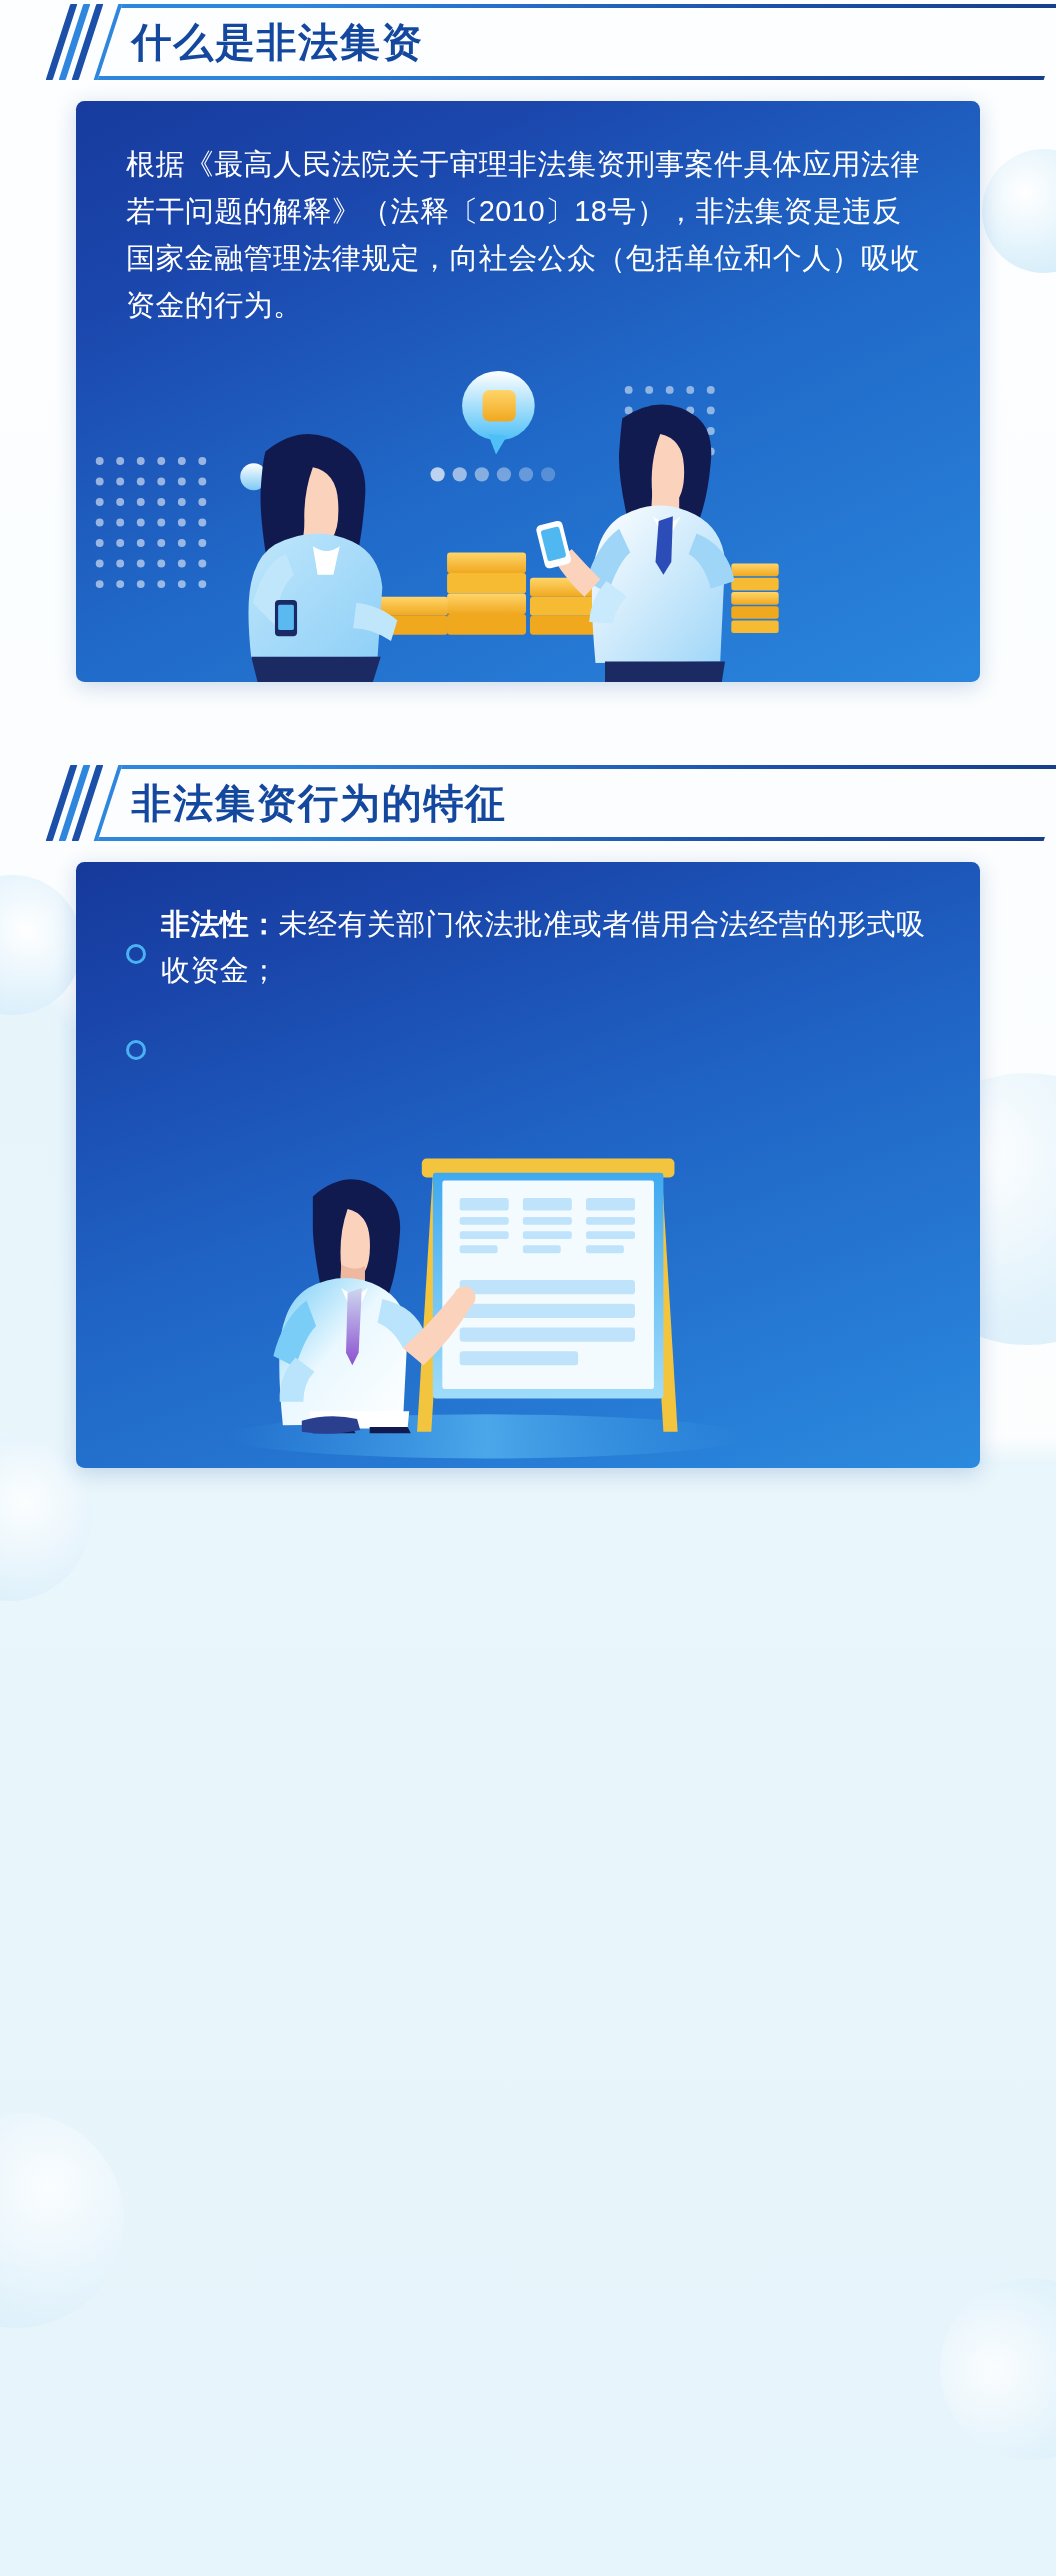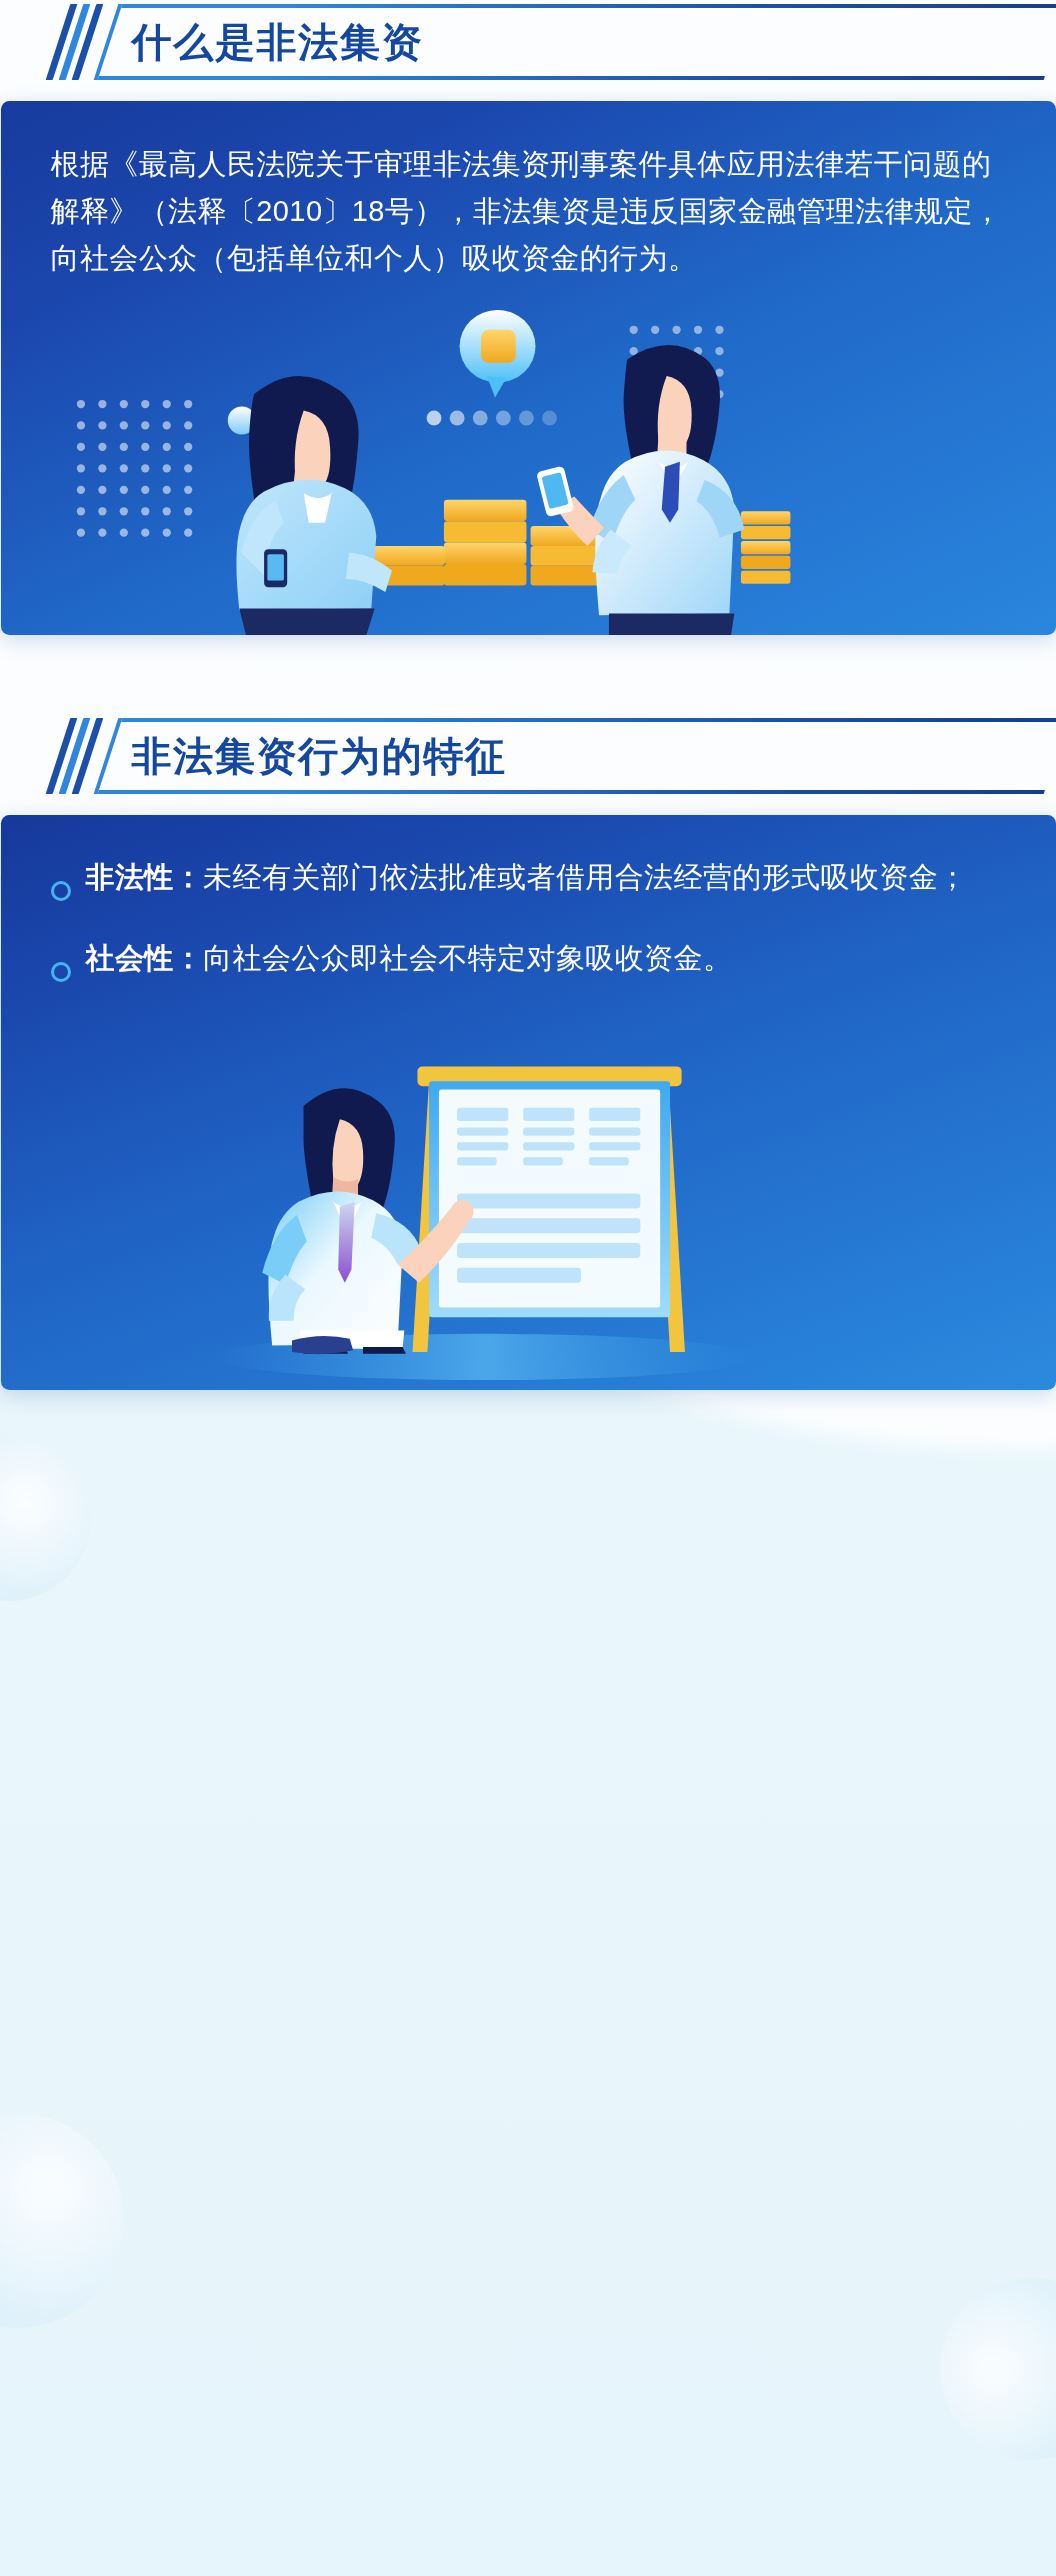"根据《最高人民法院关于审理非法集资刑事案件具体应用法律若干问题的解释》（法释〔2" .card { width: 1055px -> 904px }
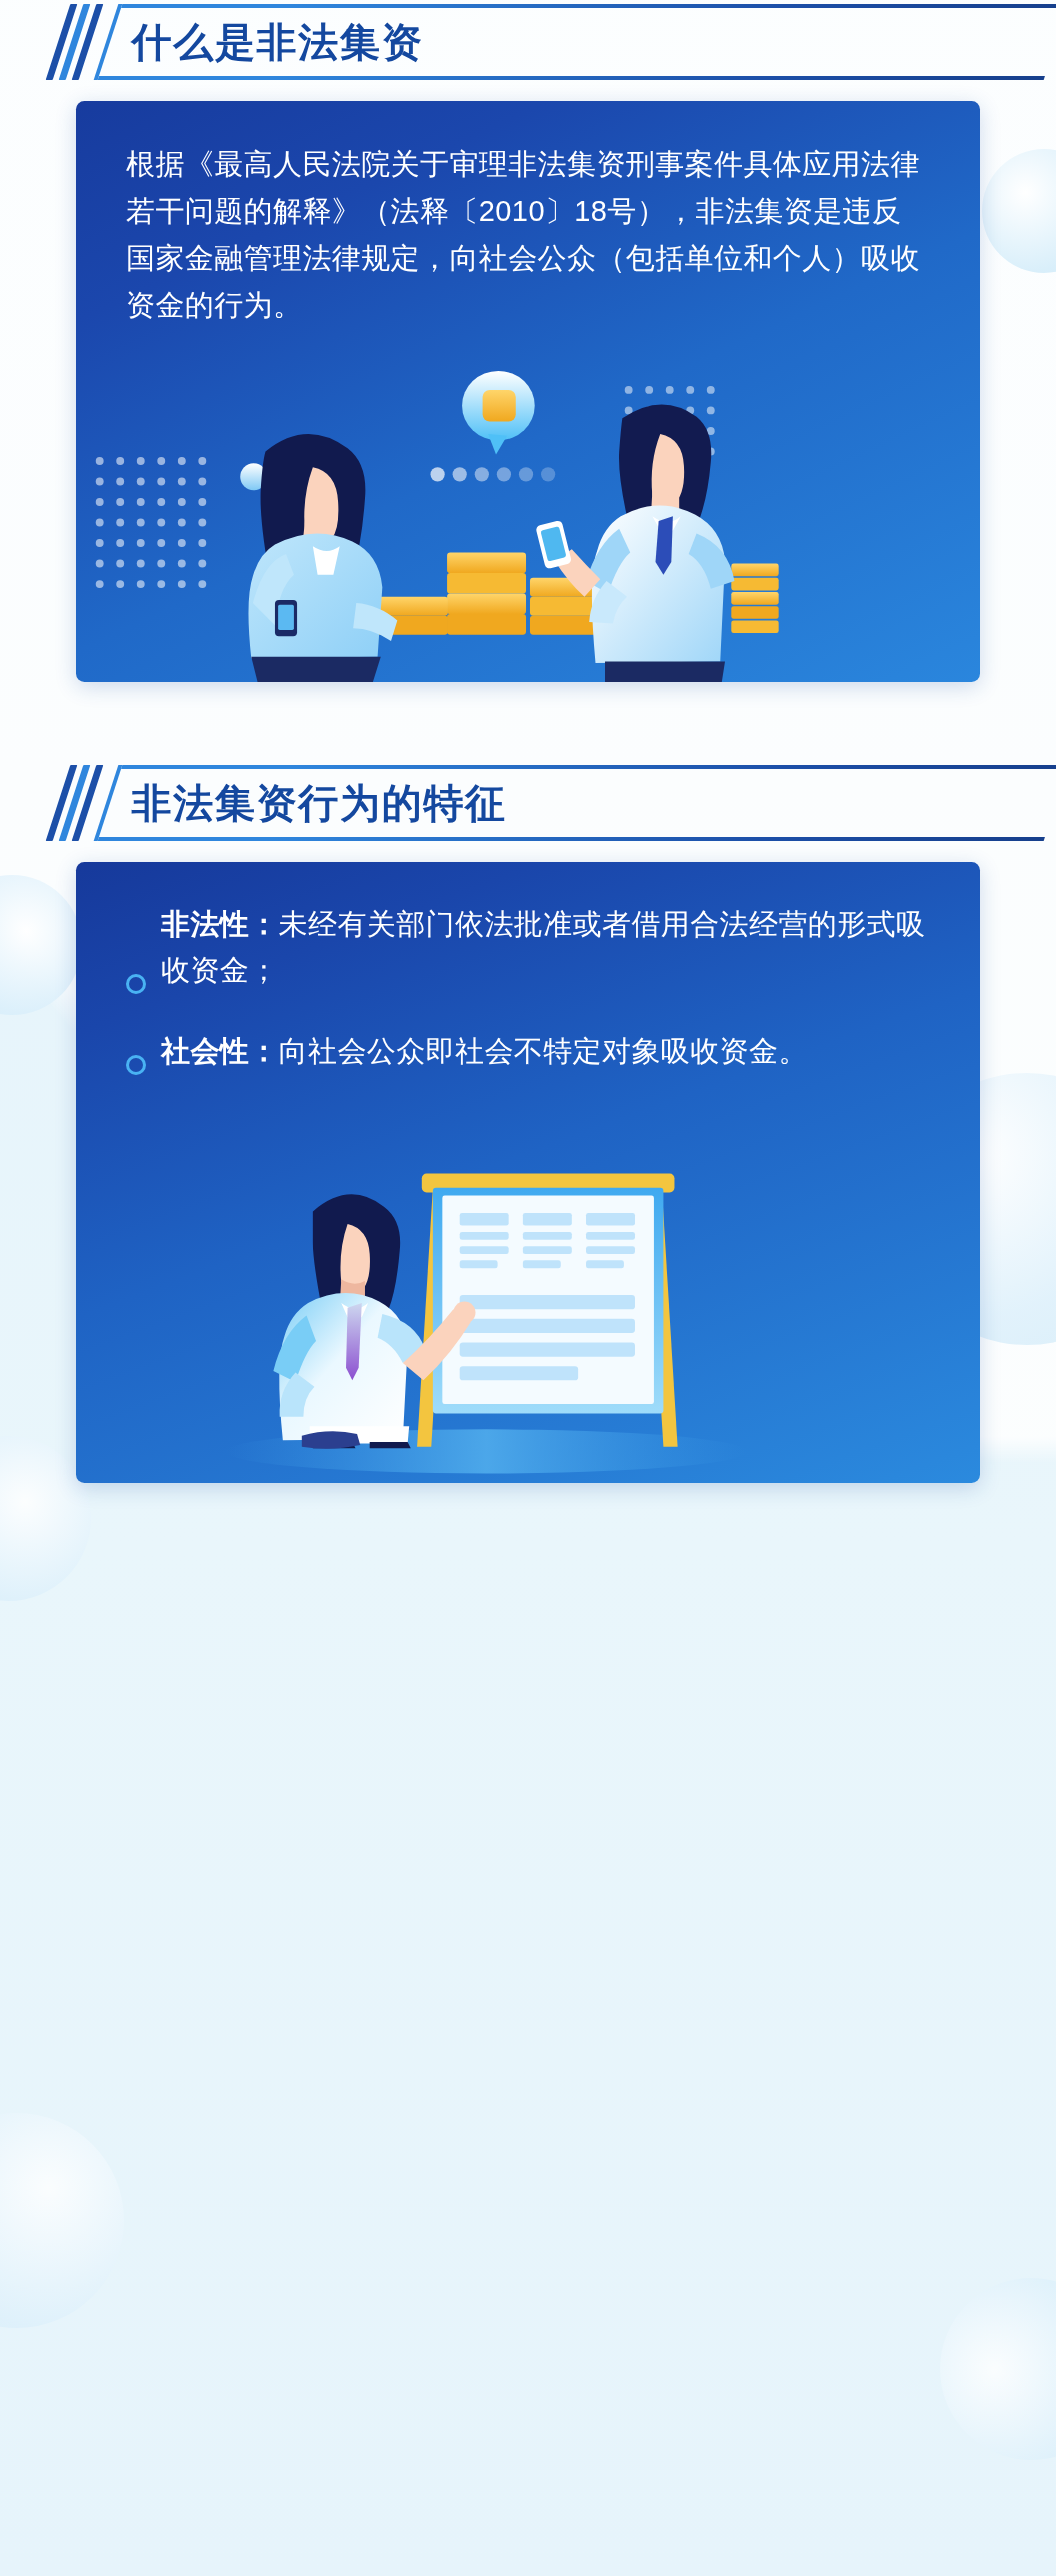"非法性：未经有关部门依法批准或者借用合法经营的形式吸收资金；" .feature-item { align-items: flex-end -> center }
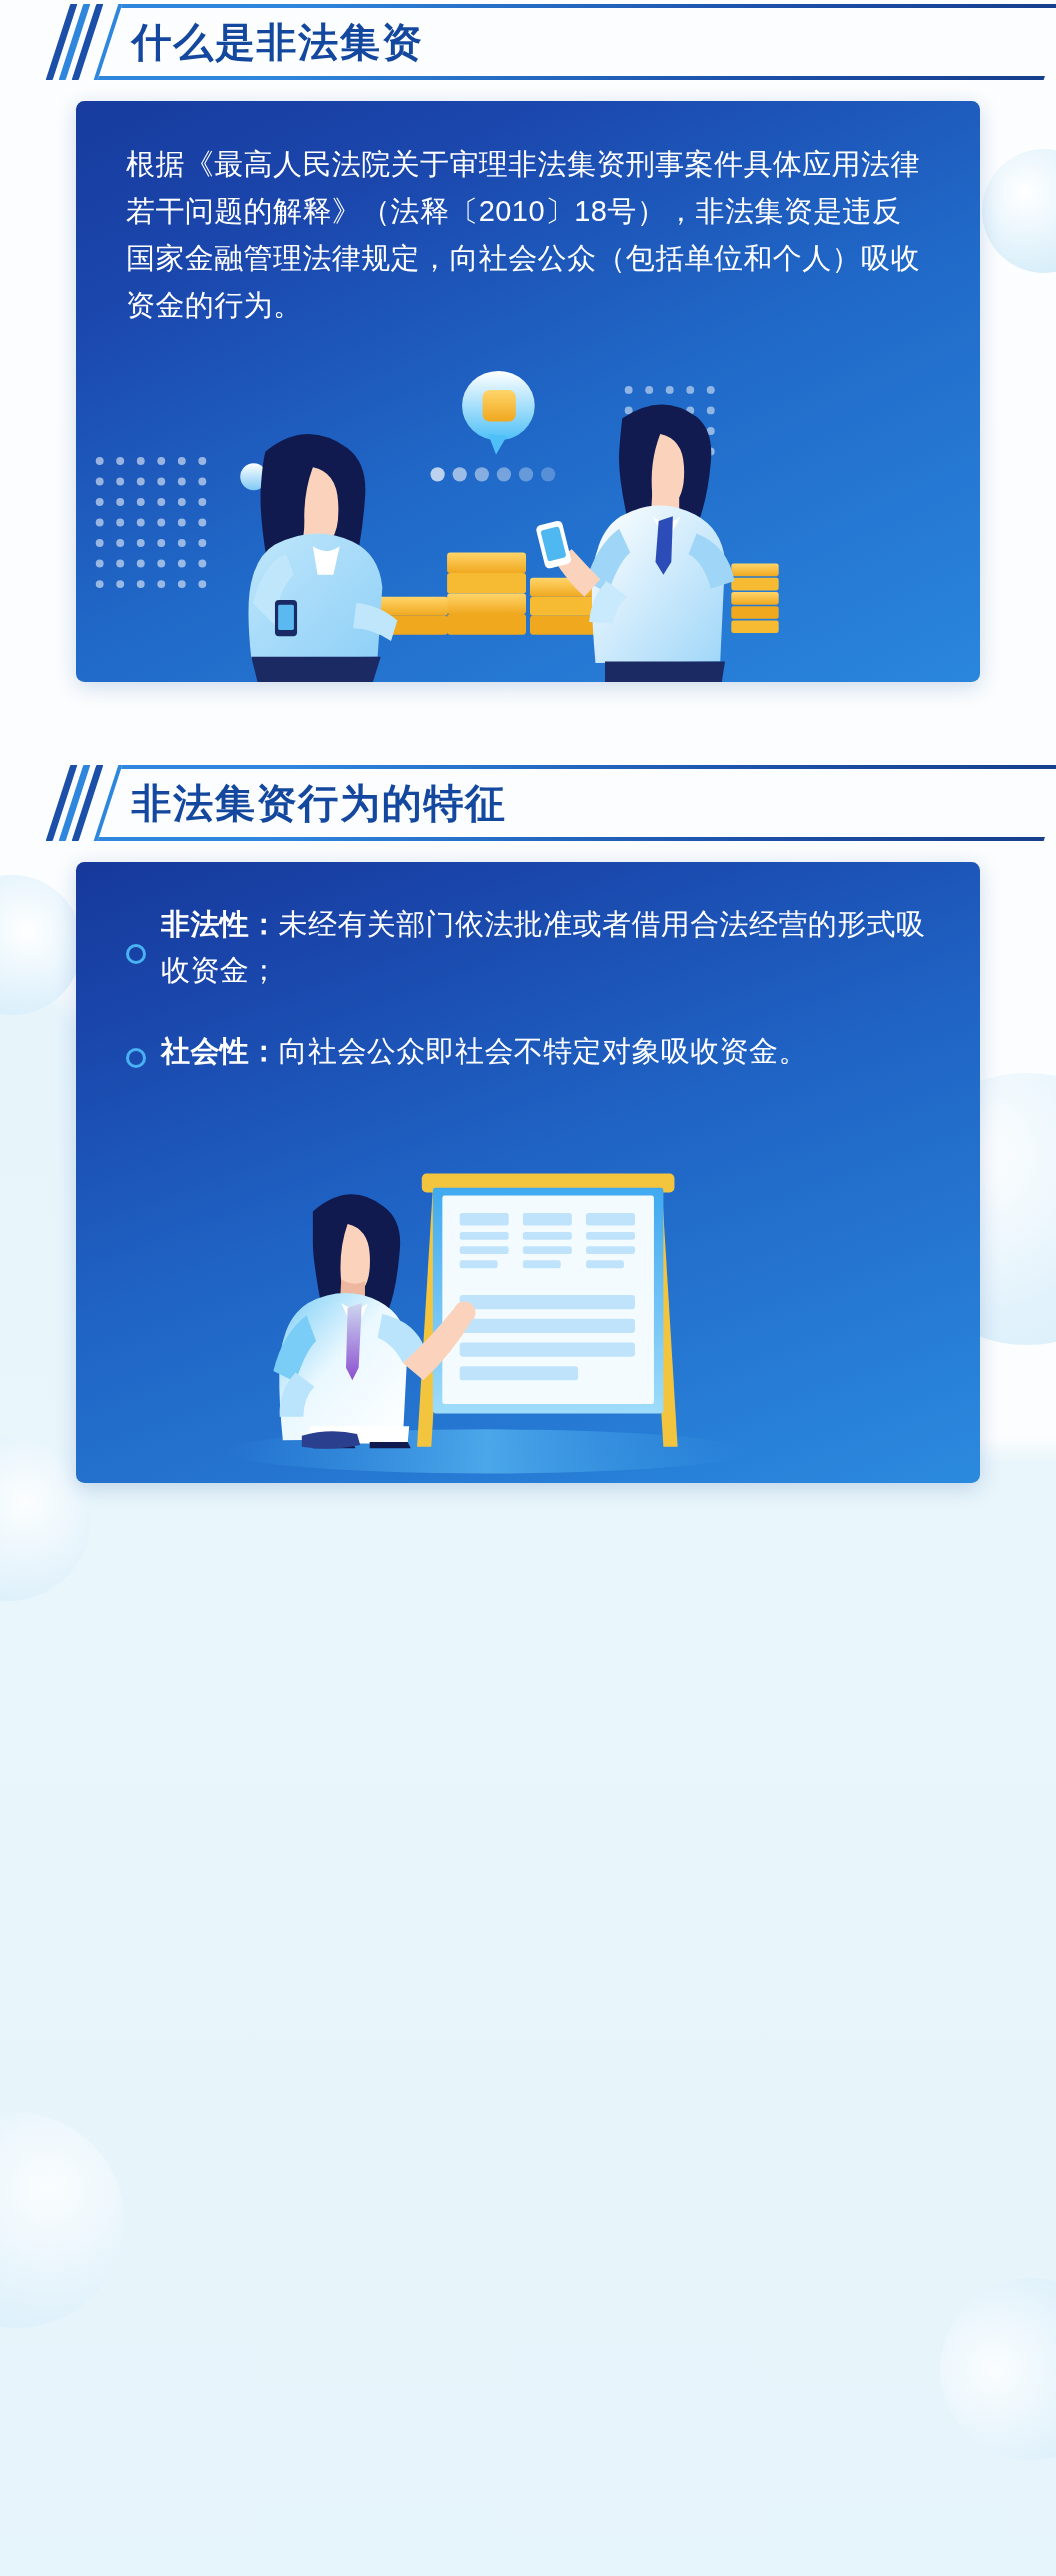"社会性：向社会公众即社会不特定对象吸收资金。" span.feature-text { html: <span> <b>社会性</b><b>：</b><span>向社会公众即社会不特定对象吸收资金。</span> </span> -> none }
